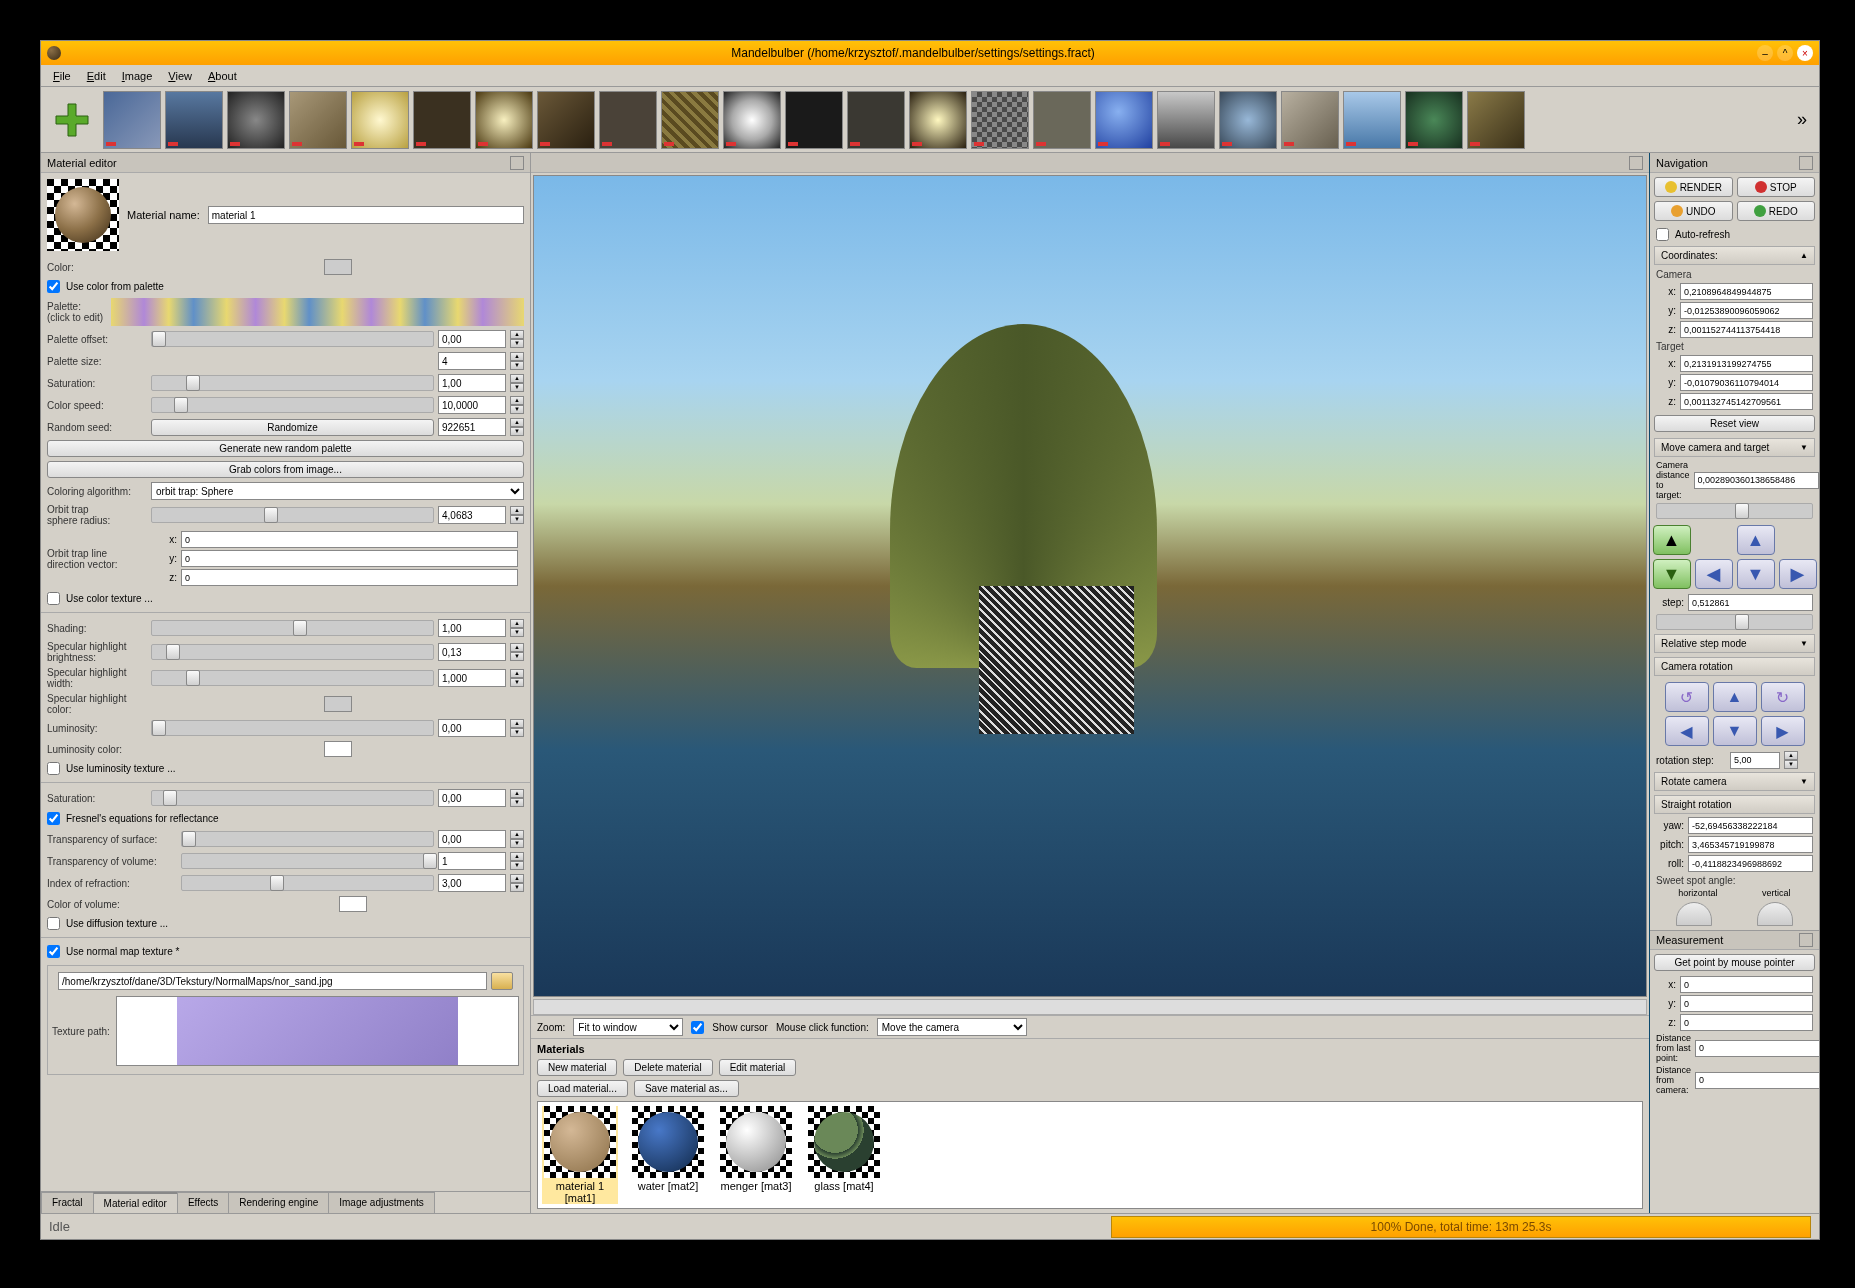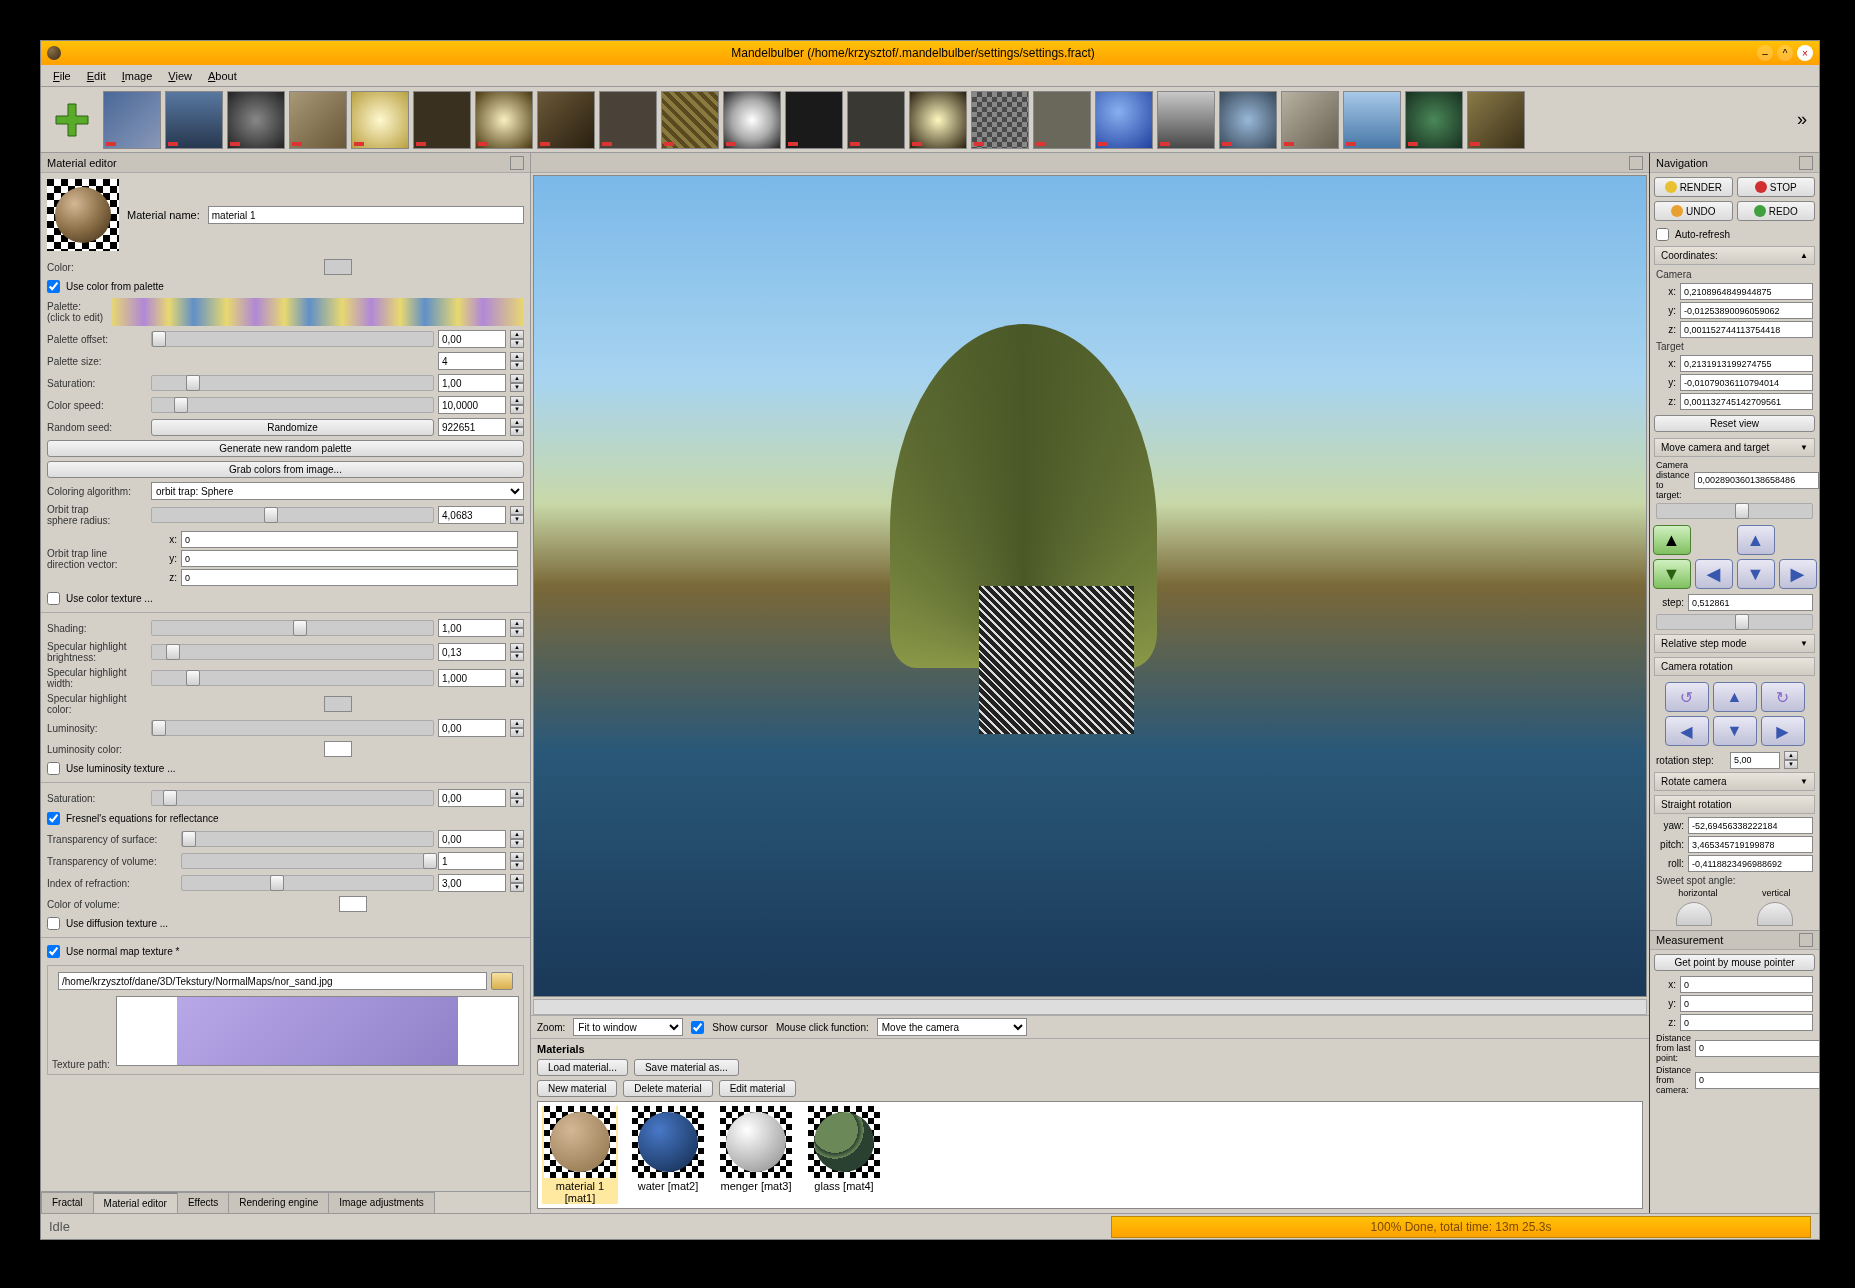"Texture path:" div { align-items: flex-end -> center }
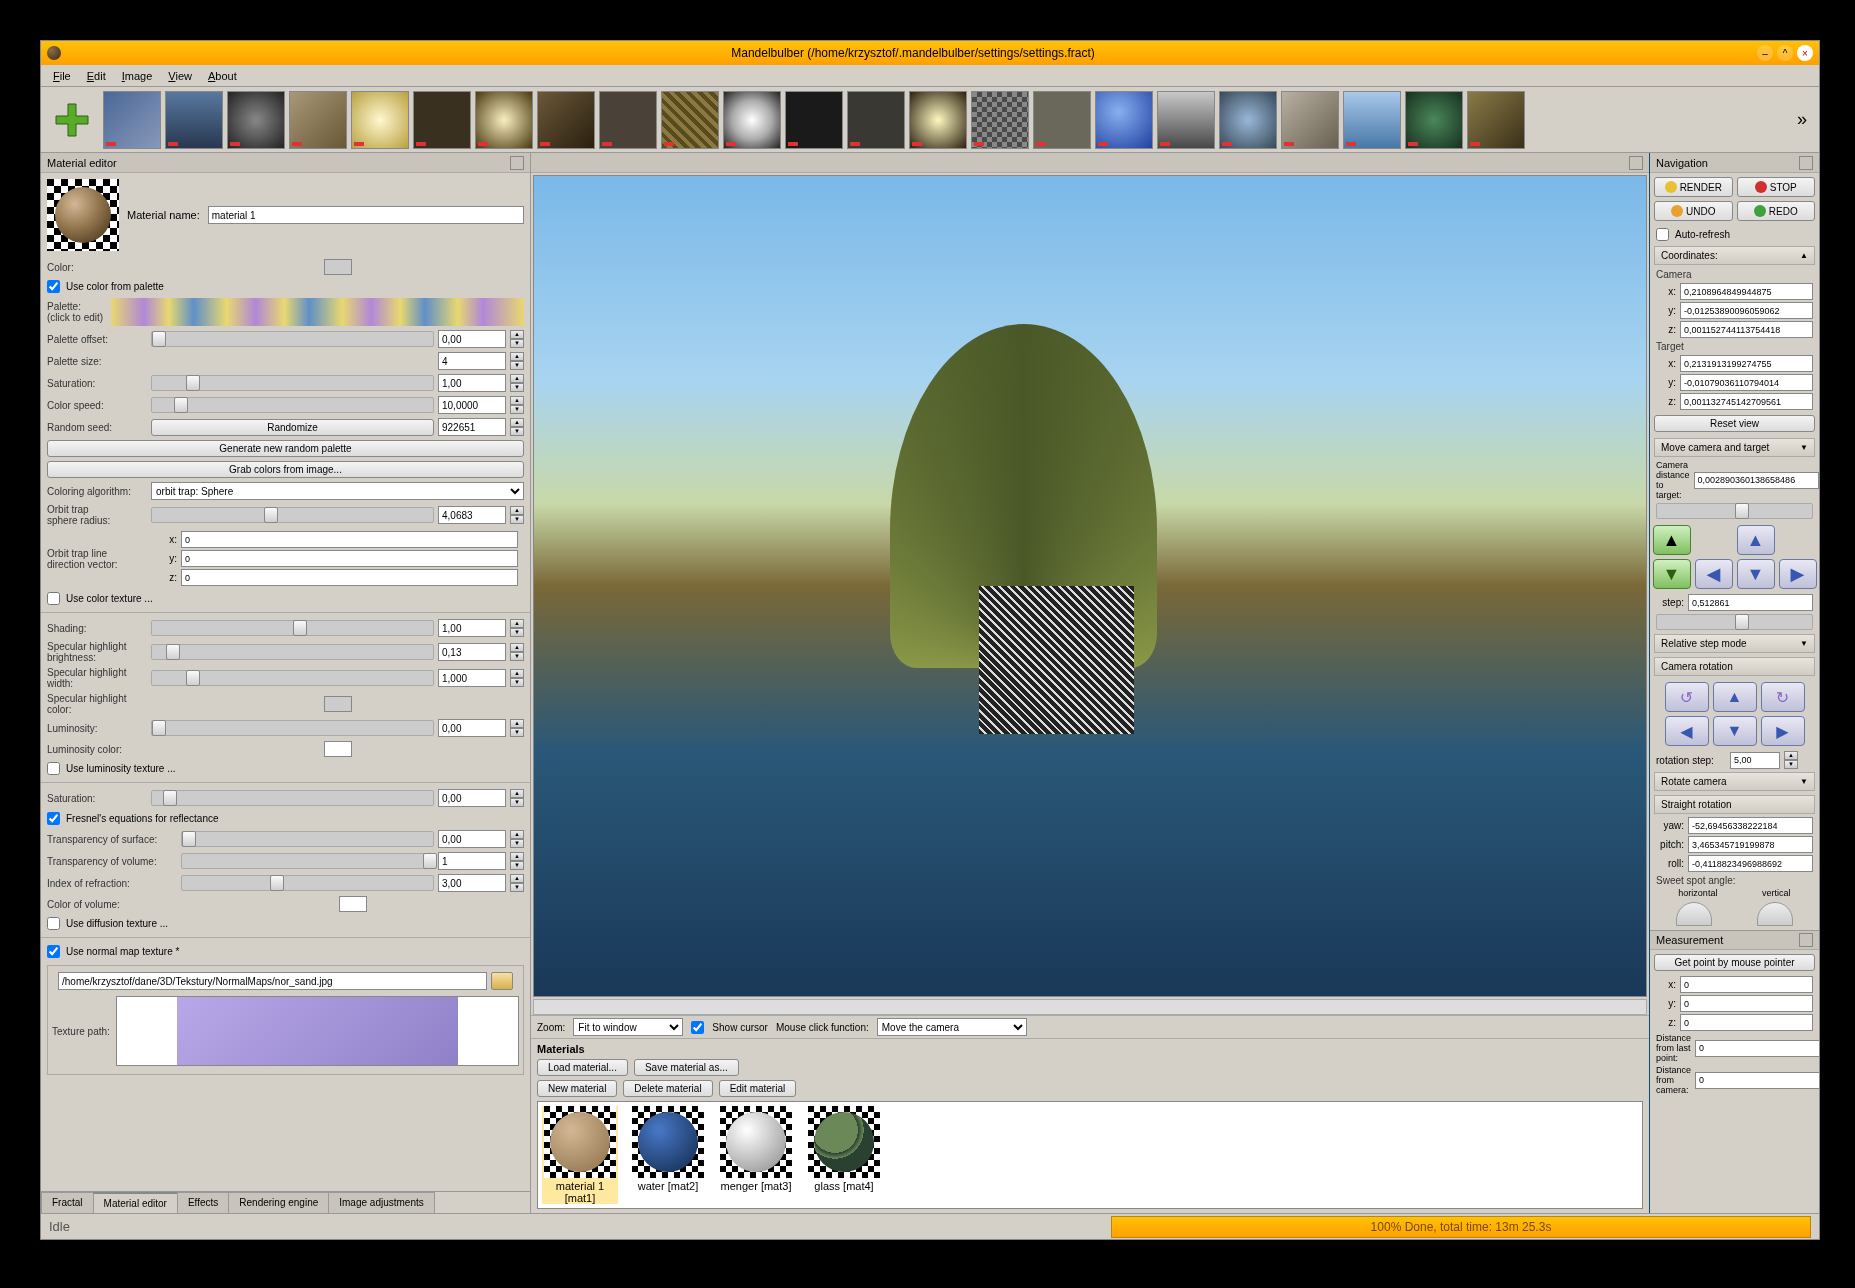"Load material..." div.materials-btns { order: before "New material" -> after "New material" }
